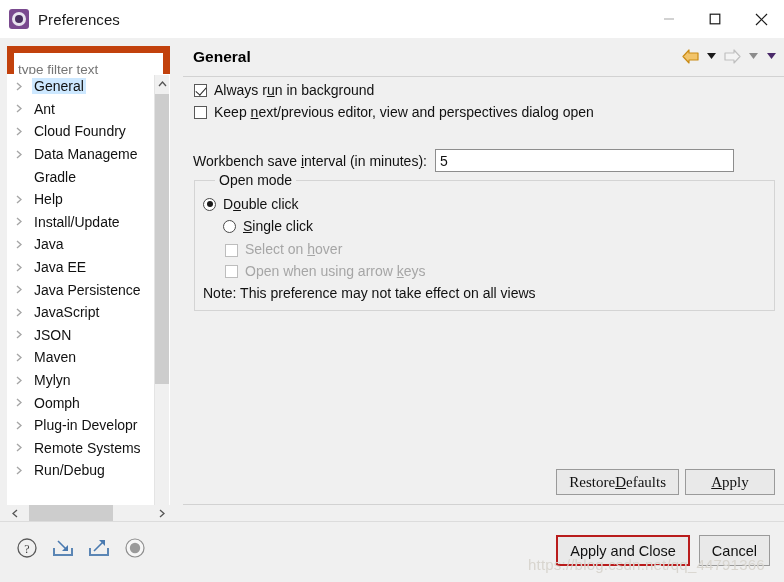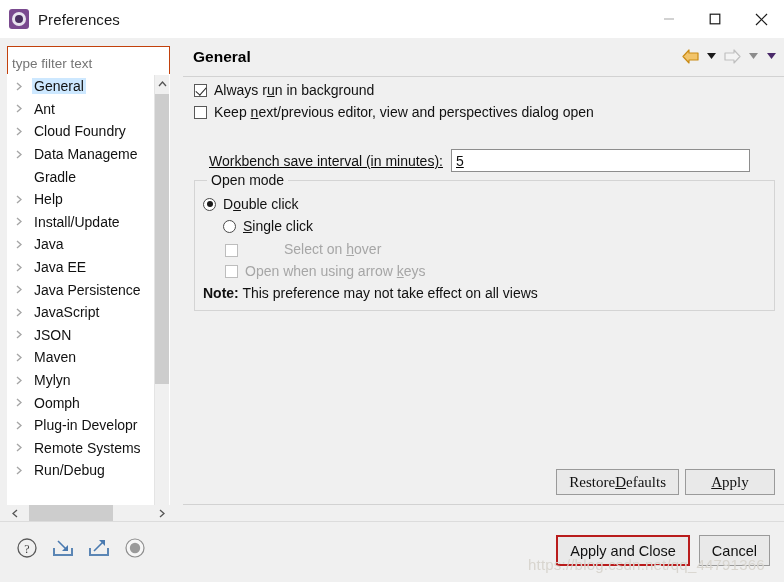"type filter text" #filter-box { border: 1px solid #c2410c -> 7px solid #c2410c }
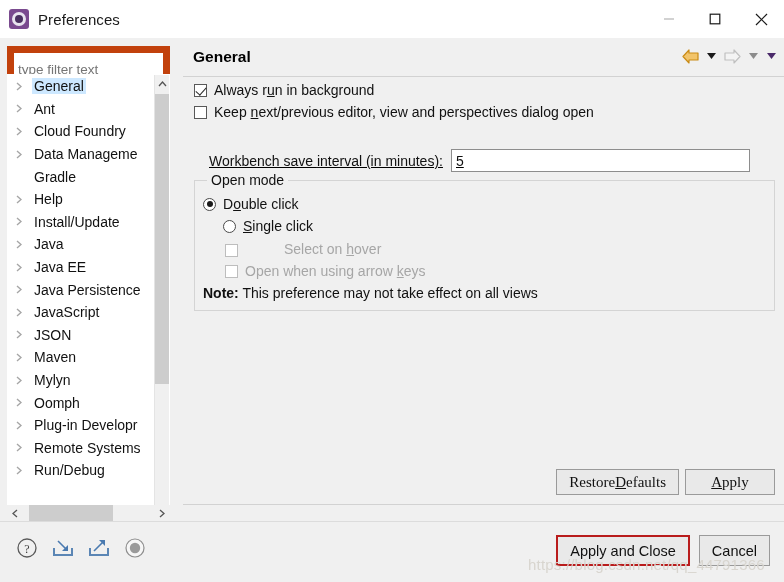"Workbench save interval (in minutes):" #save-row { left: 26px -> 10px; text-decoration: underline -> none }
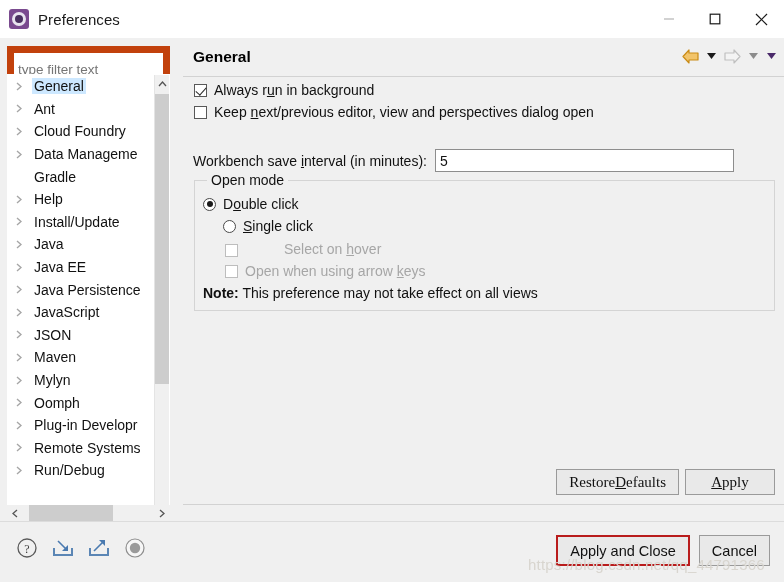"Open mode" #openmode-legend { left: 12px -> 20px }
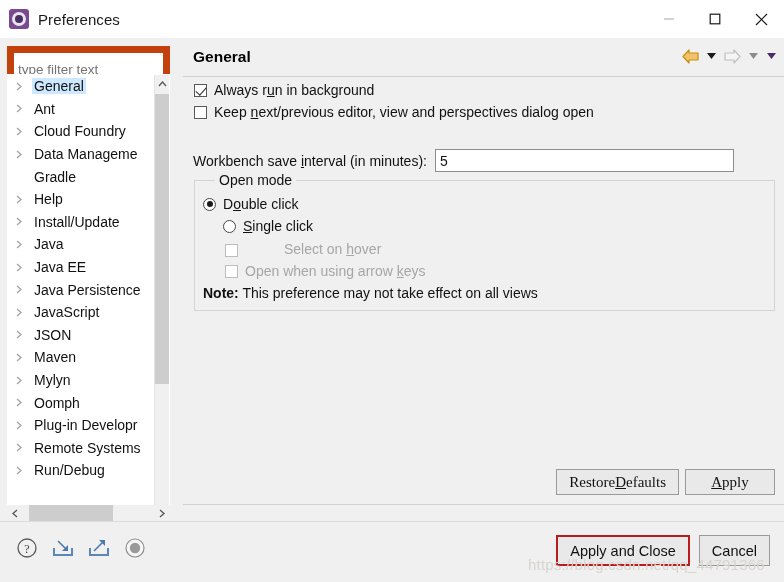"Select on hover" #sub-hover { gap: 39px -> none }
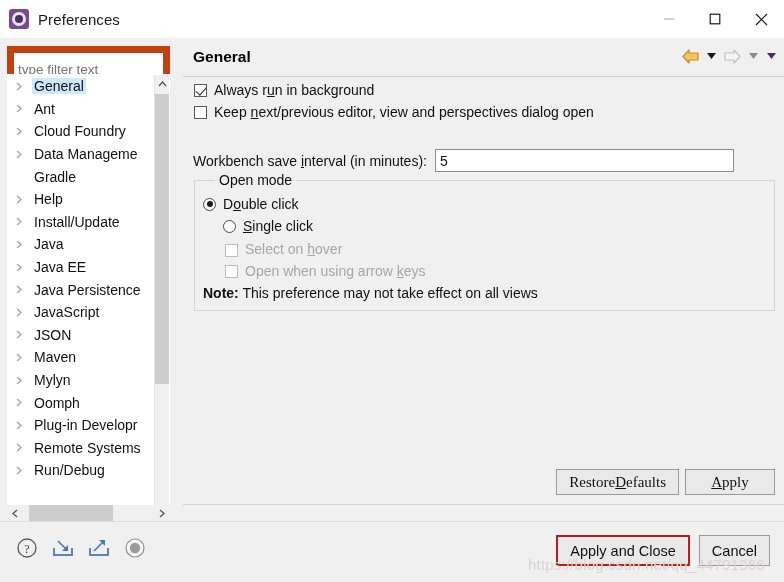"Note:" #note-row b { font-weight: bold -> normal }
